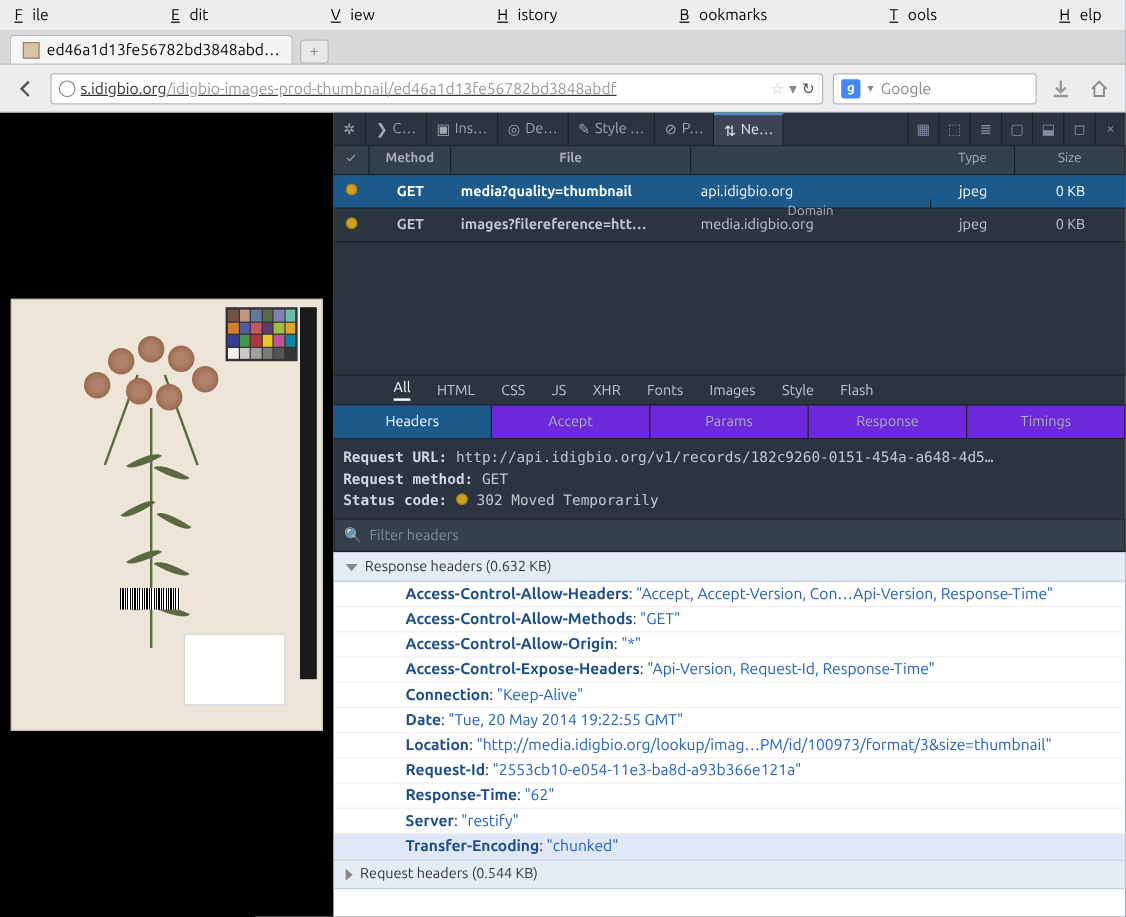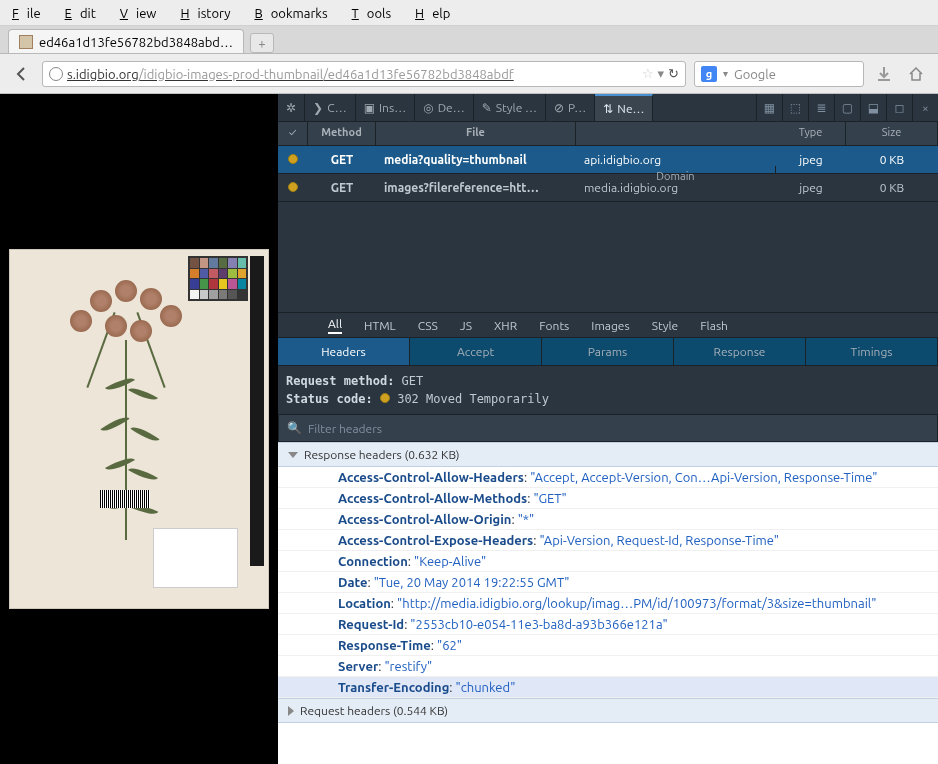"F ile" .menubar { justify-content: none -> space-between }
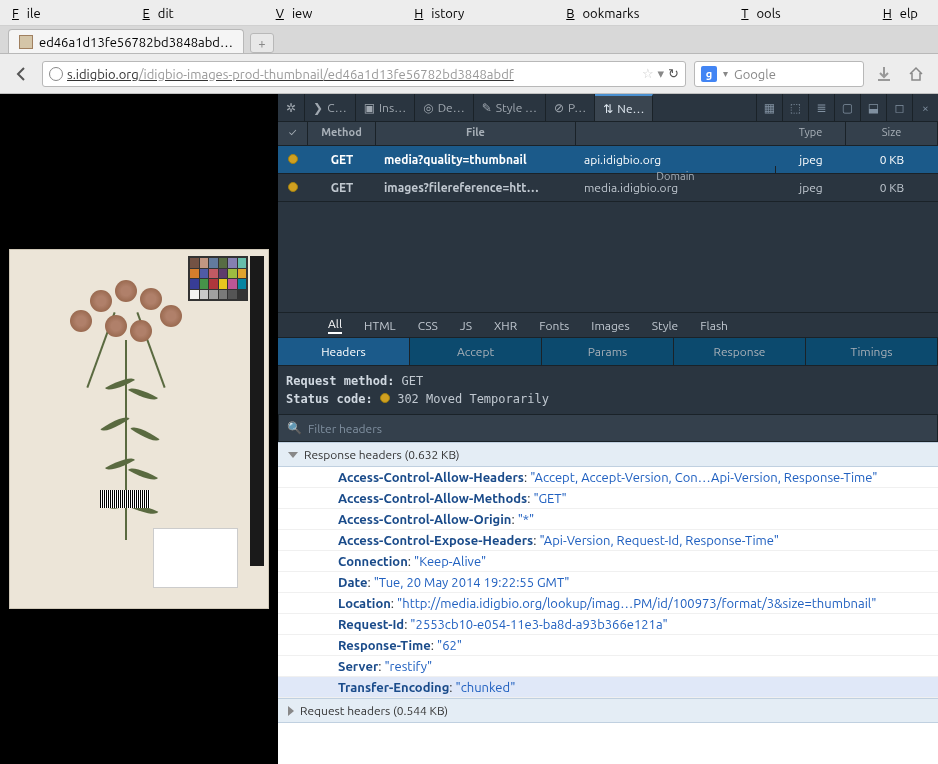"Headers" .detailtabs { background: #0c4a6e -> #6d28d9 }
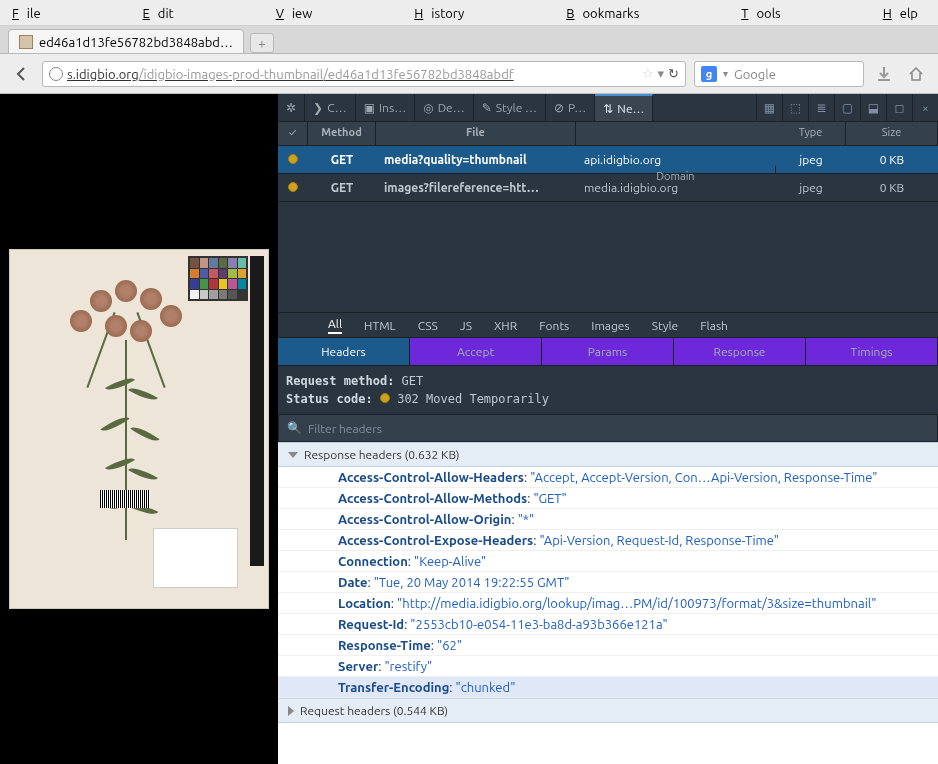"Request URL:" div { html: none -> <div><b>Request URL:</b> <span>http://api.idigbio.org/v1/records/182c9260-0151-454a-a648-4d5…</span></div> }
